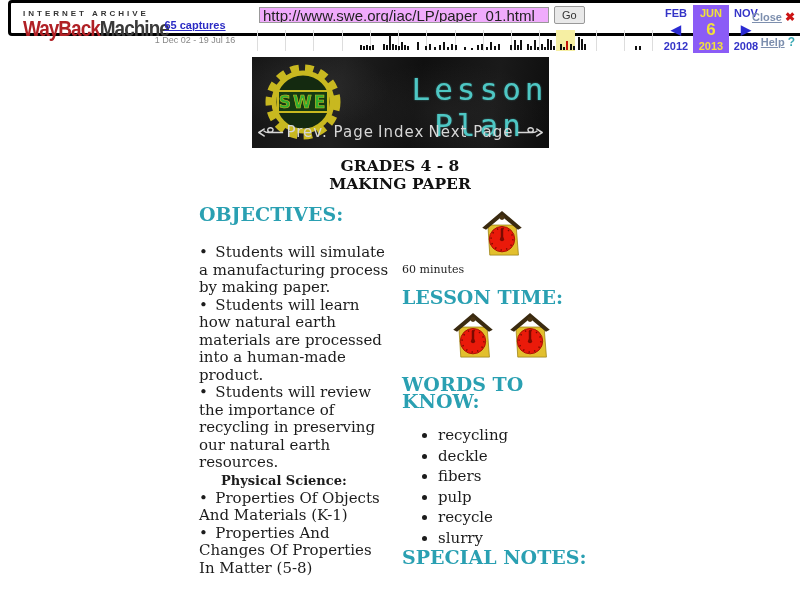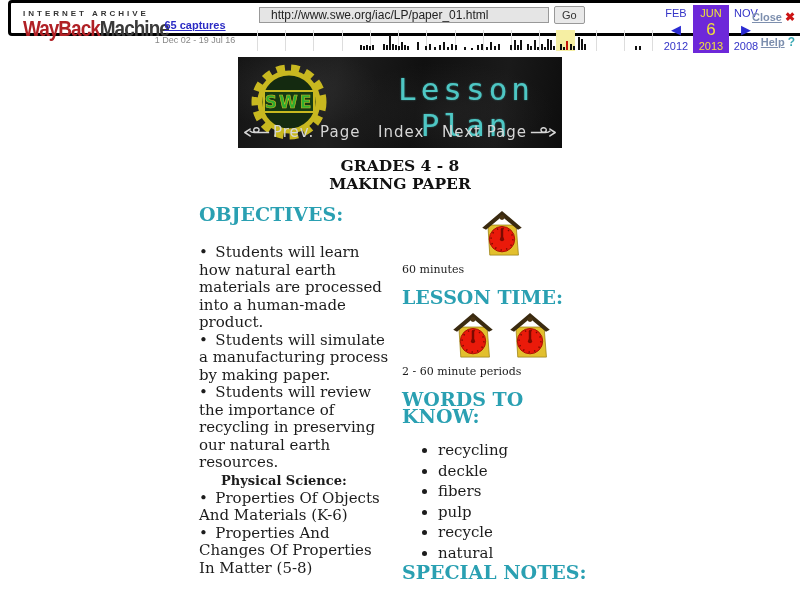"http://www.swe.org/iac/LP/paper_01.html" .url-input { background: #e5e5e5 -> #f0abfc; font-size: 12px -> 15px; padding: 1px 11px -> 1px 3px }
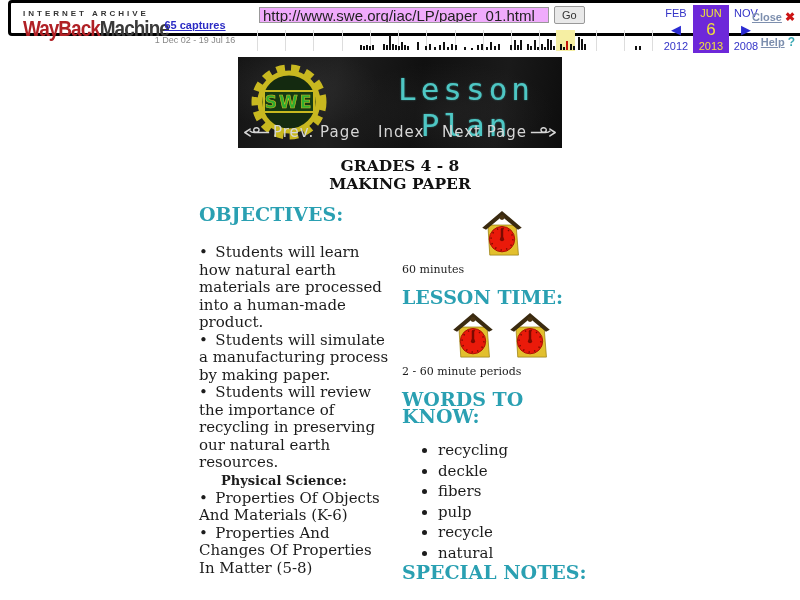"FEB" .wb-datenav .cell { font-weight: normal -> bold }
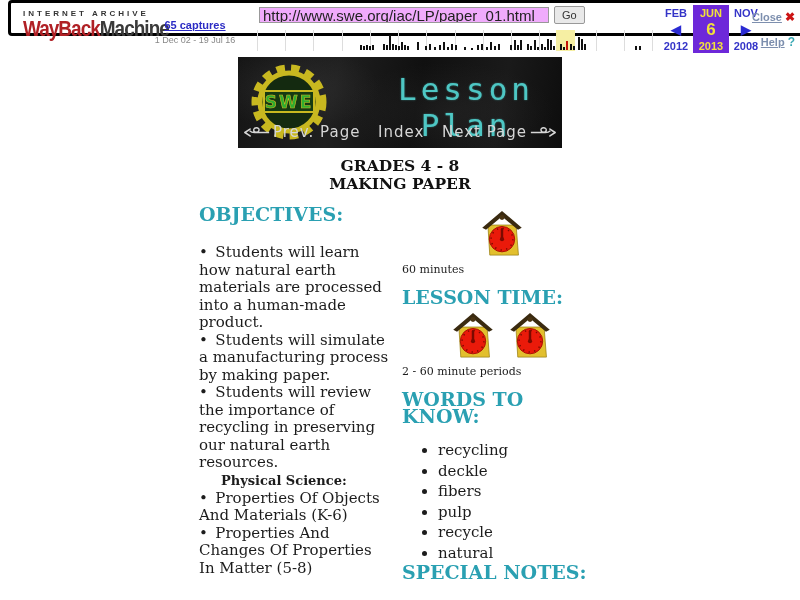"JUN" .wb-datenav .dark { background: #6d28d9 -> #8b5cf6 }
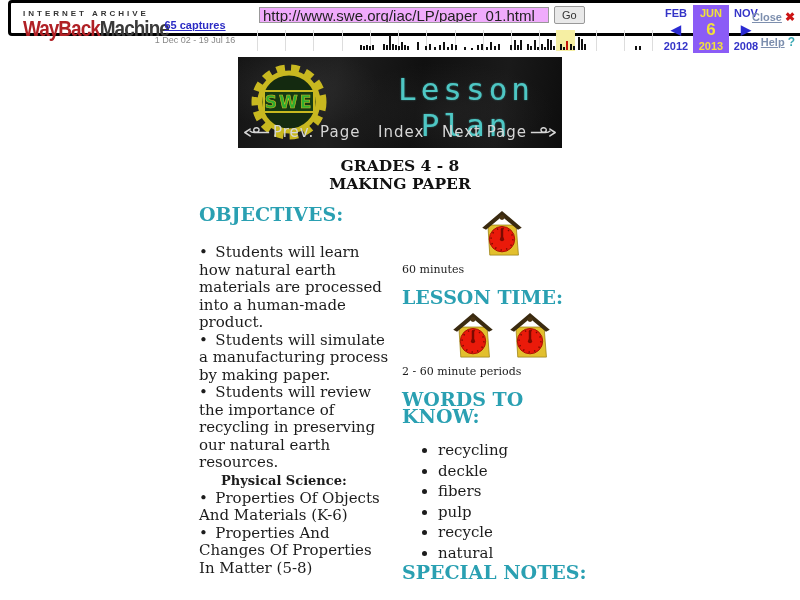"SWE" .banner { width: 324px -> 297px }
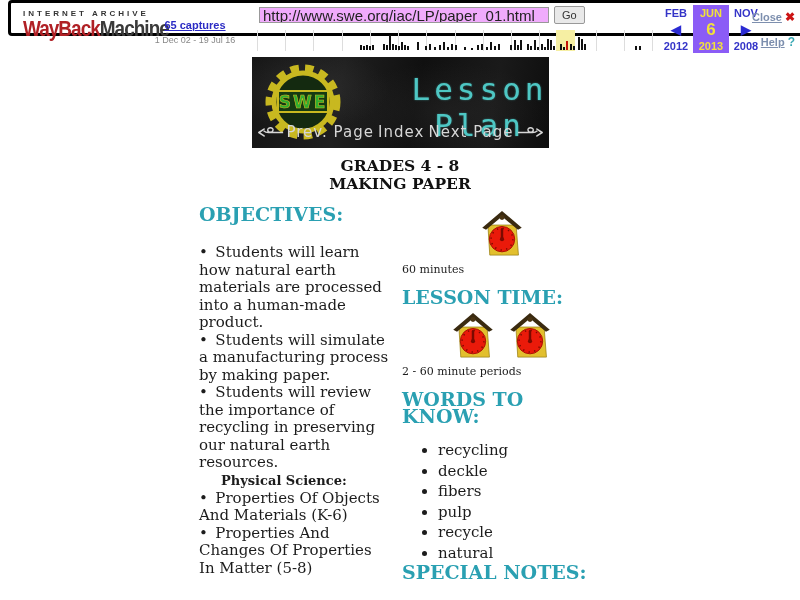"Students will learn how natural" li { order: before "Students will simulate a manufacturing" -> after "Students will simulate a manufacturing" }
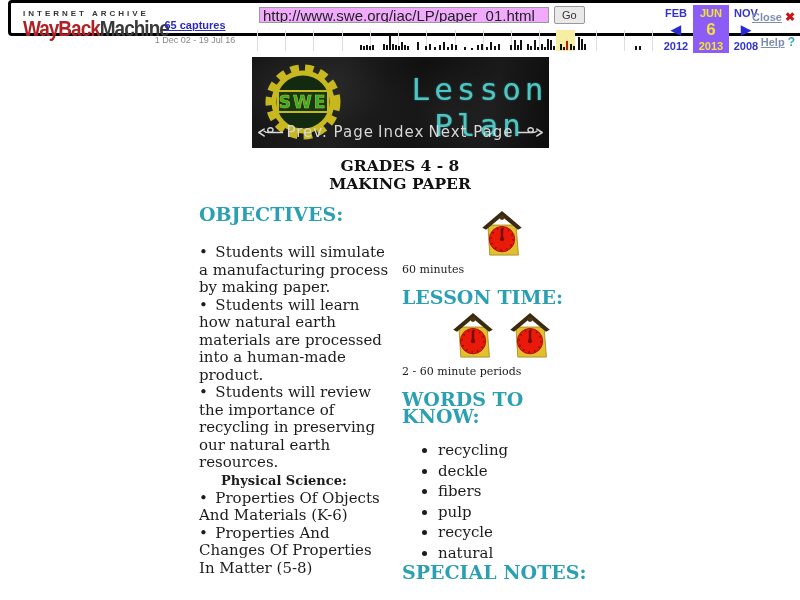"2 - 60 minute periods" div.time-text { html: <div>2 - 60 minute periods</div> -> none }
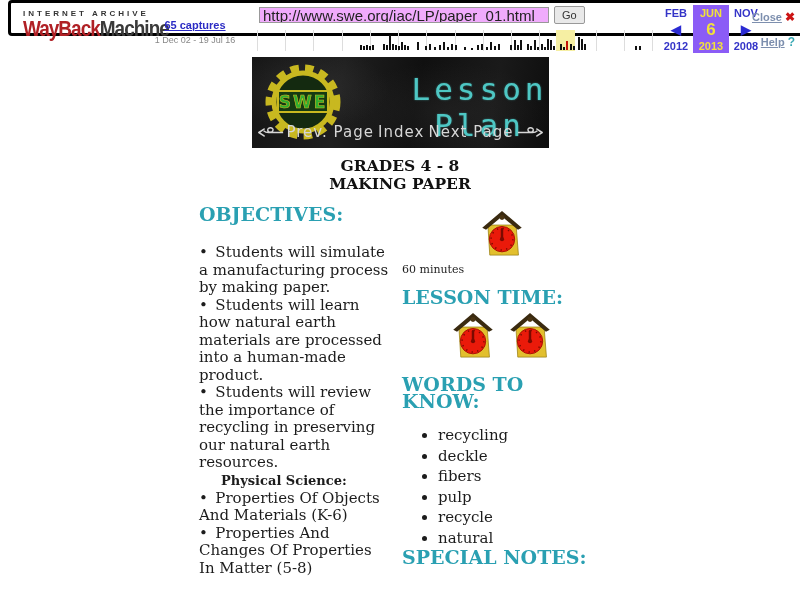"Properties Of Objects And Materials" li { text: K-6 -> K-1 }
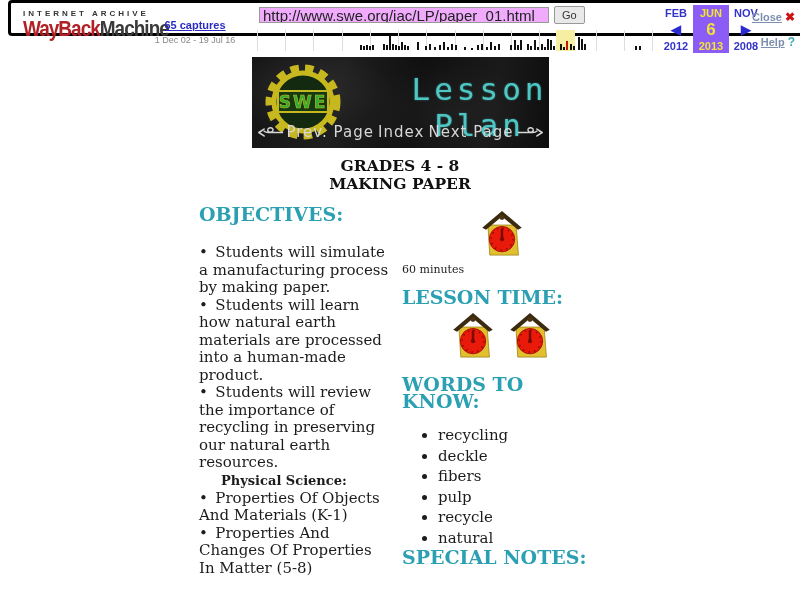"natural" li { text: natural -> slurry }
